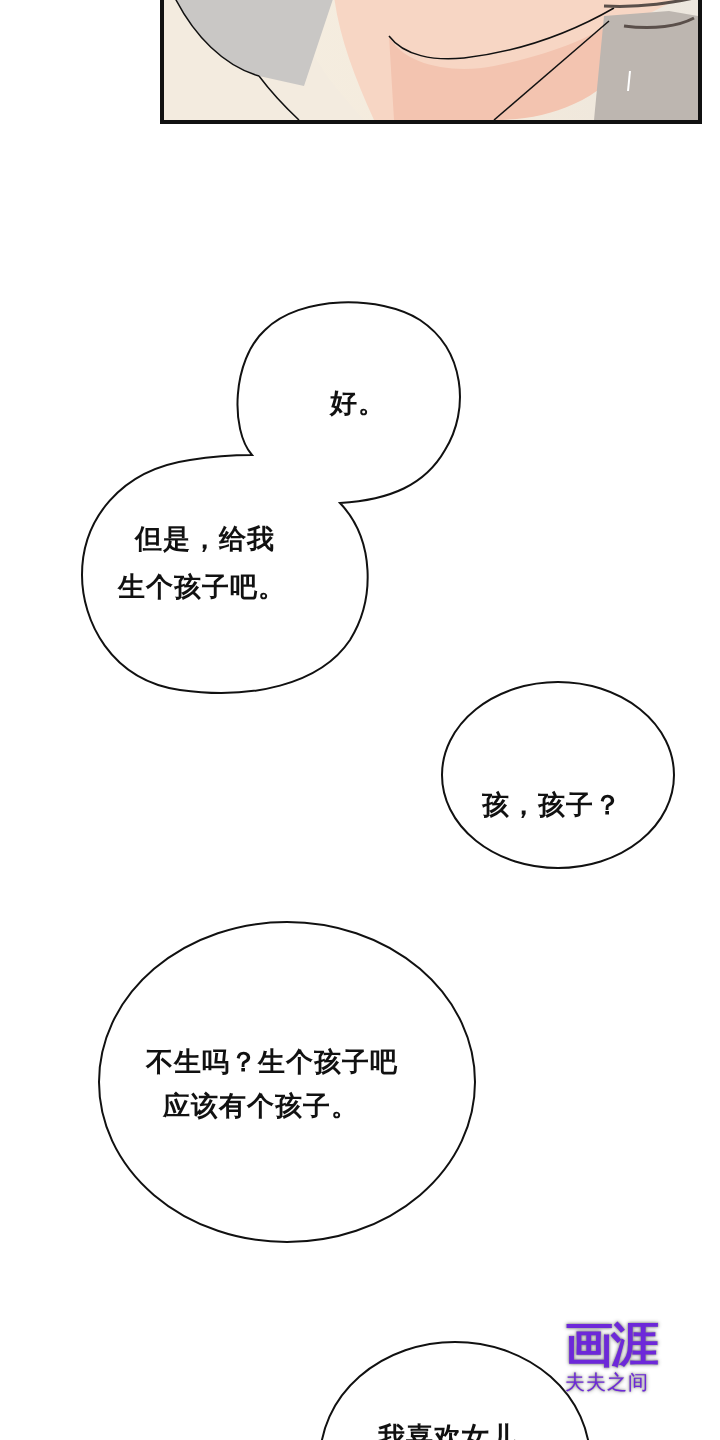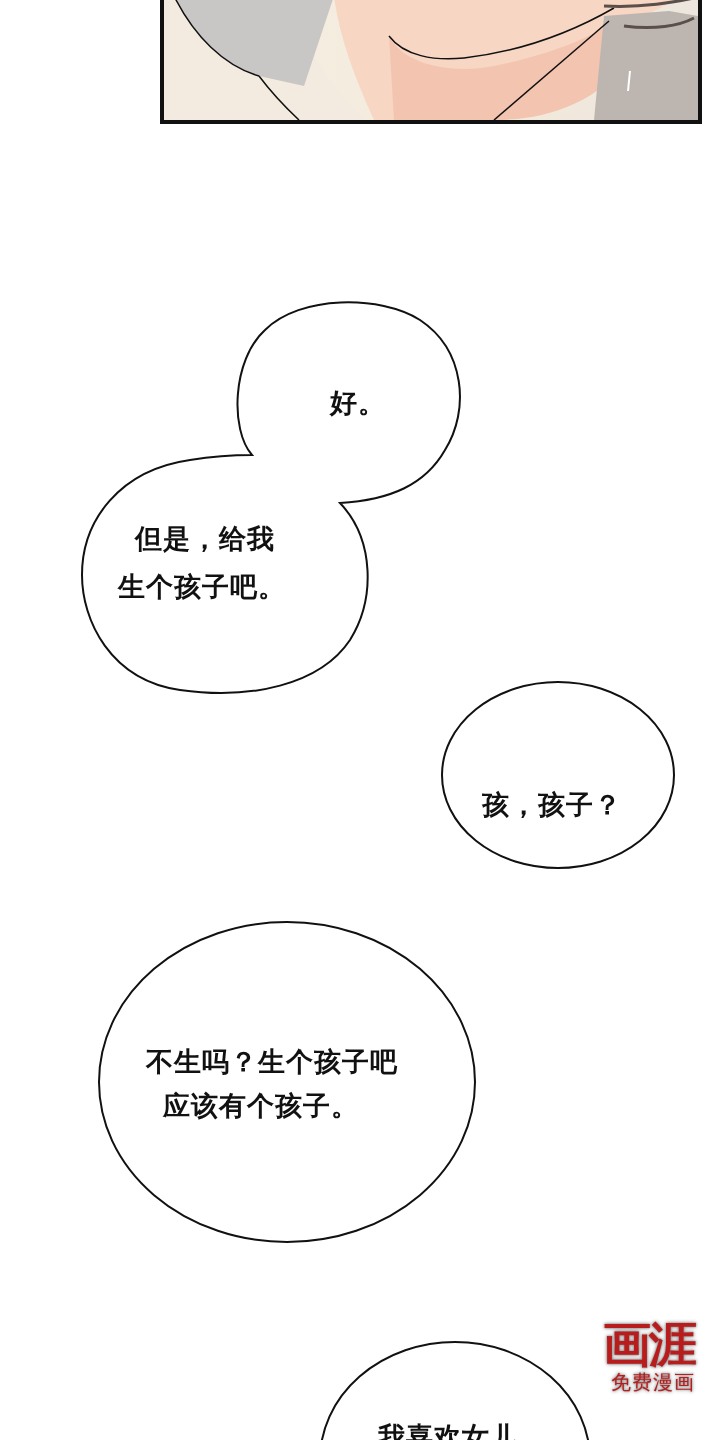"画涯" .watermark { color: #b91c1c -> #6d28d9; text-align: right -> left }
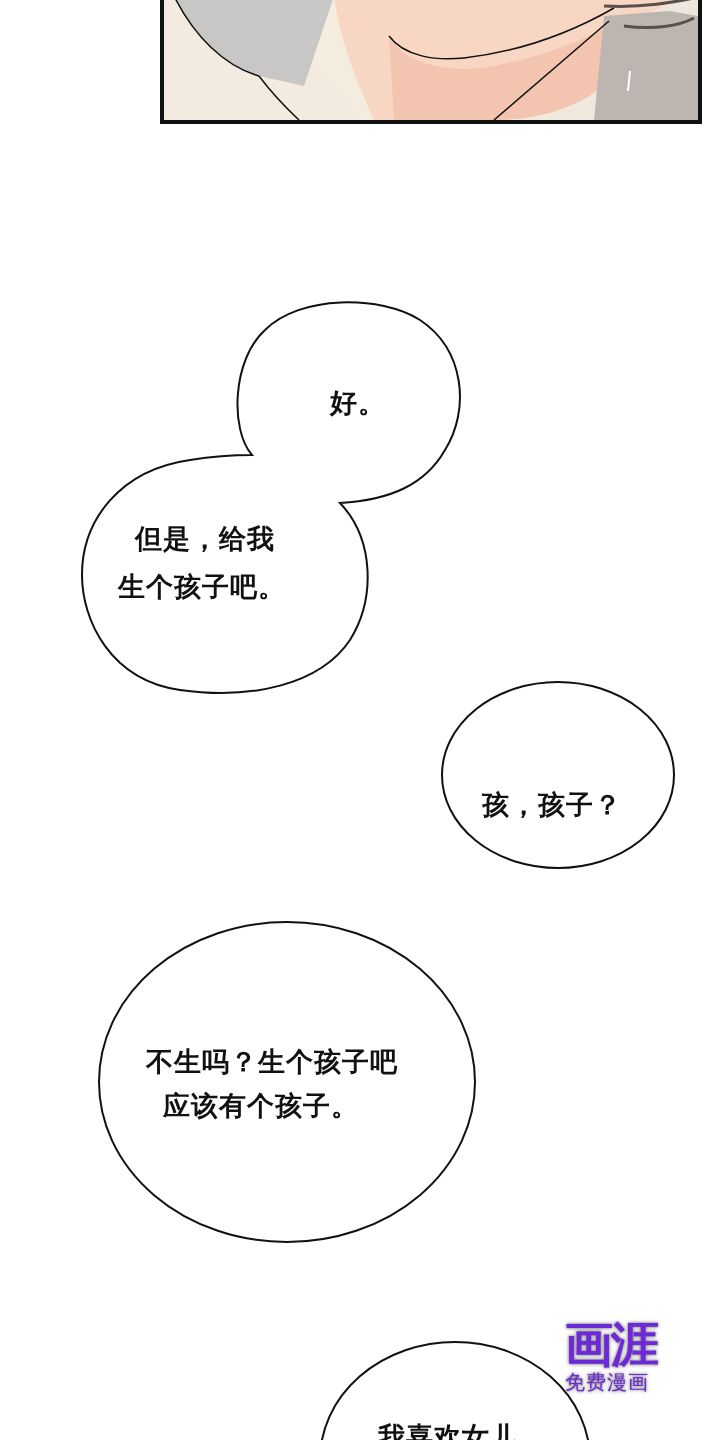"免费漫画" div.wm-sub { text: 免费漫画 -> 夫夫之间 }
